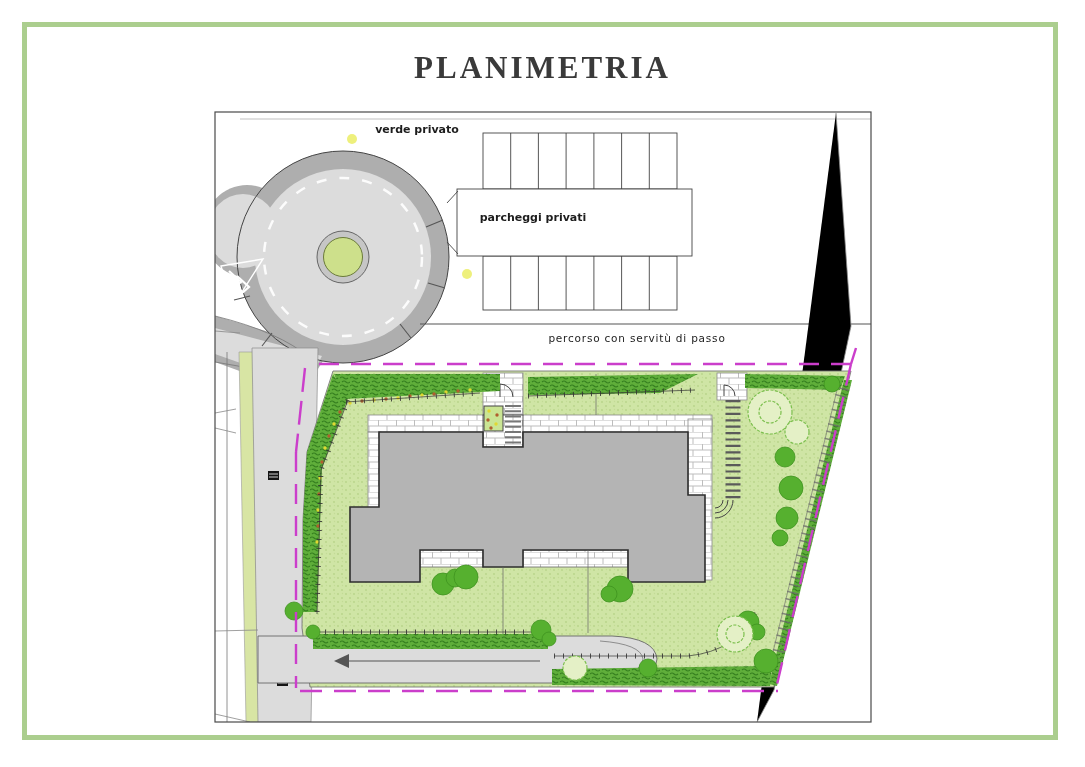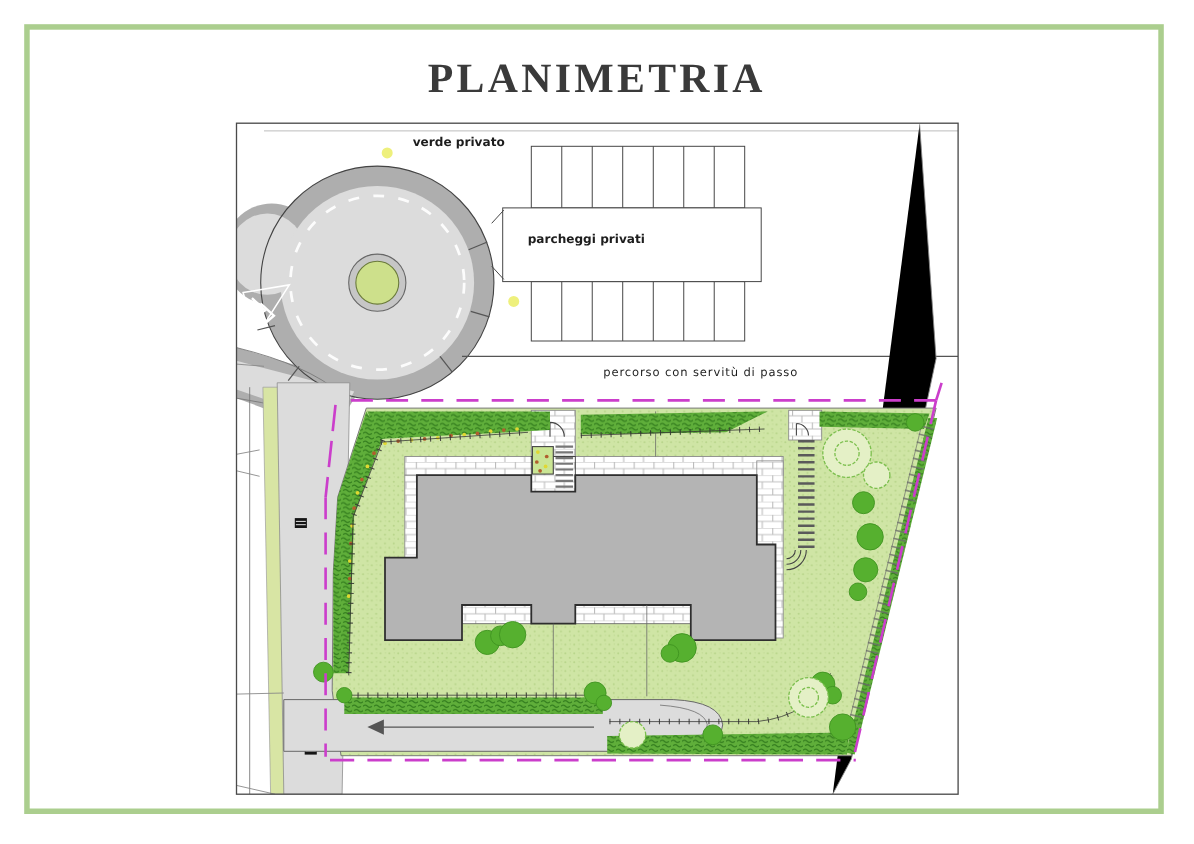"PLANIMETRIA" h1.plan-title { font-size: 38px -> 31px }
